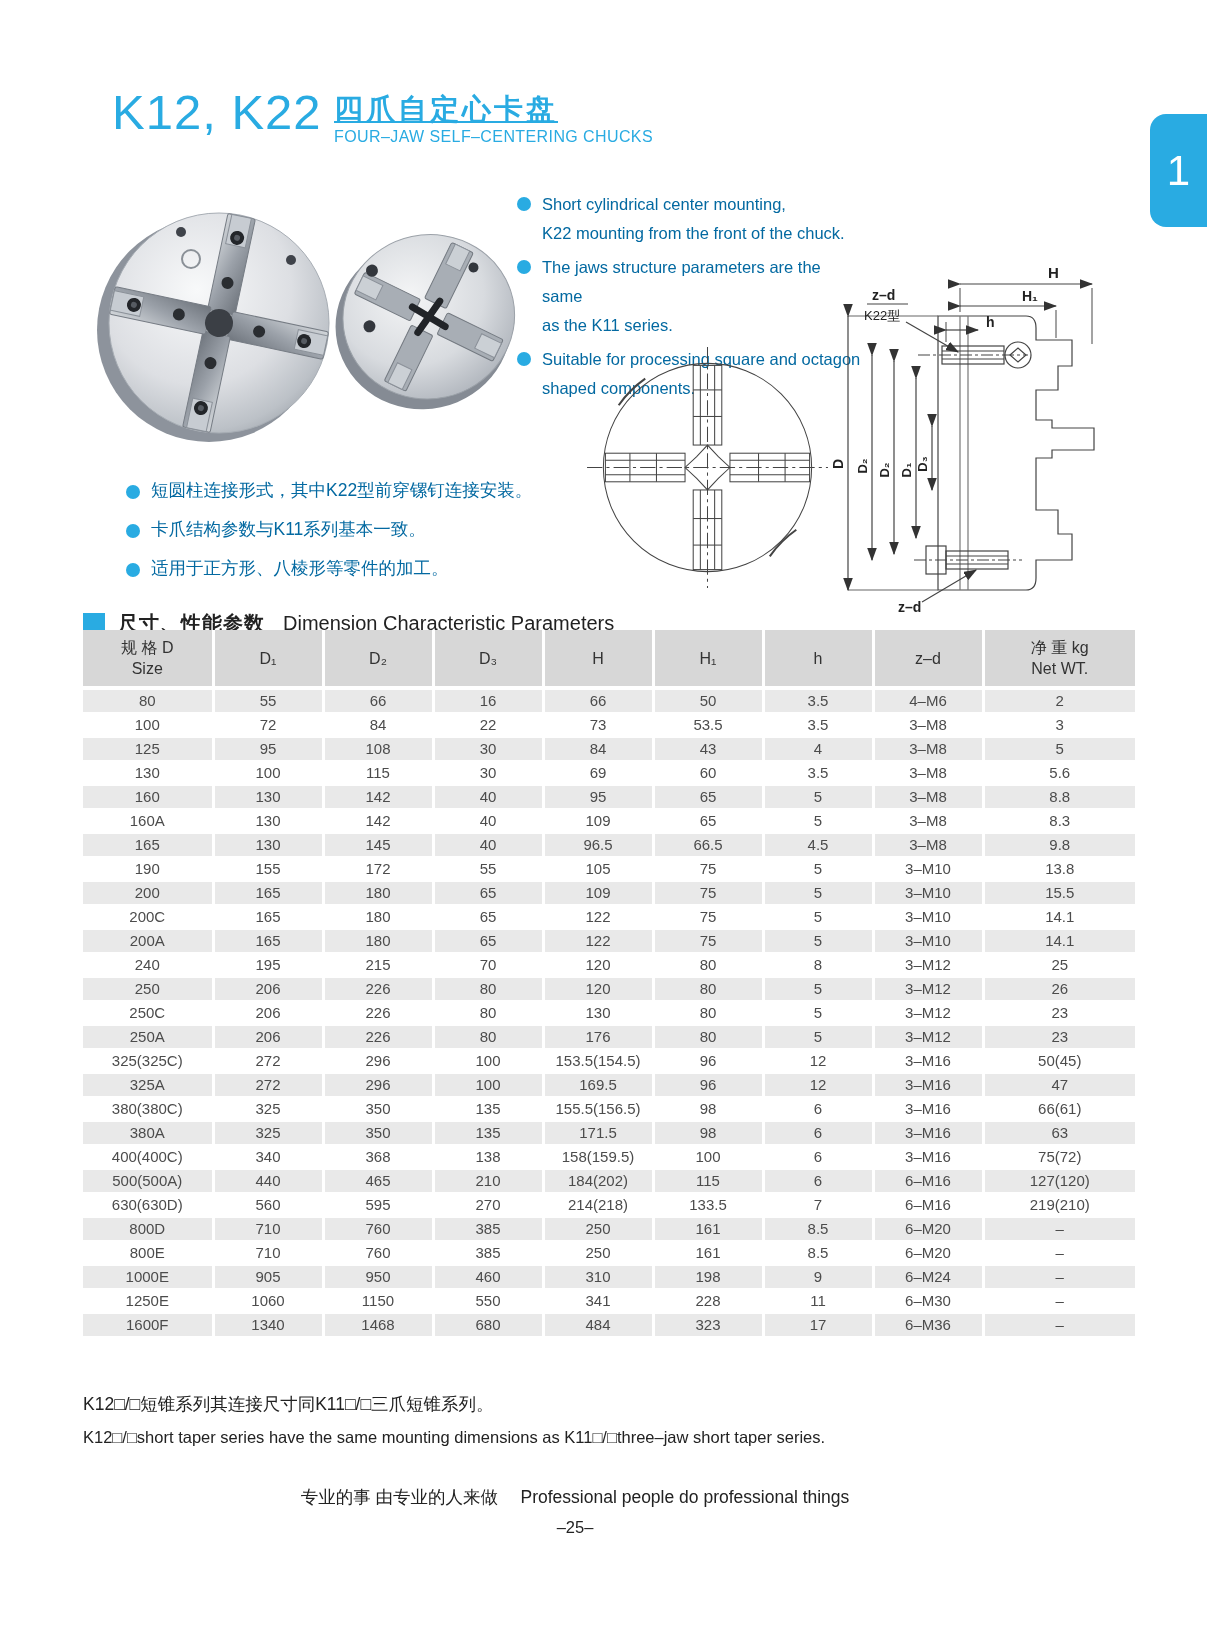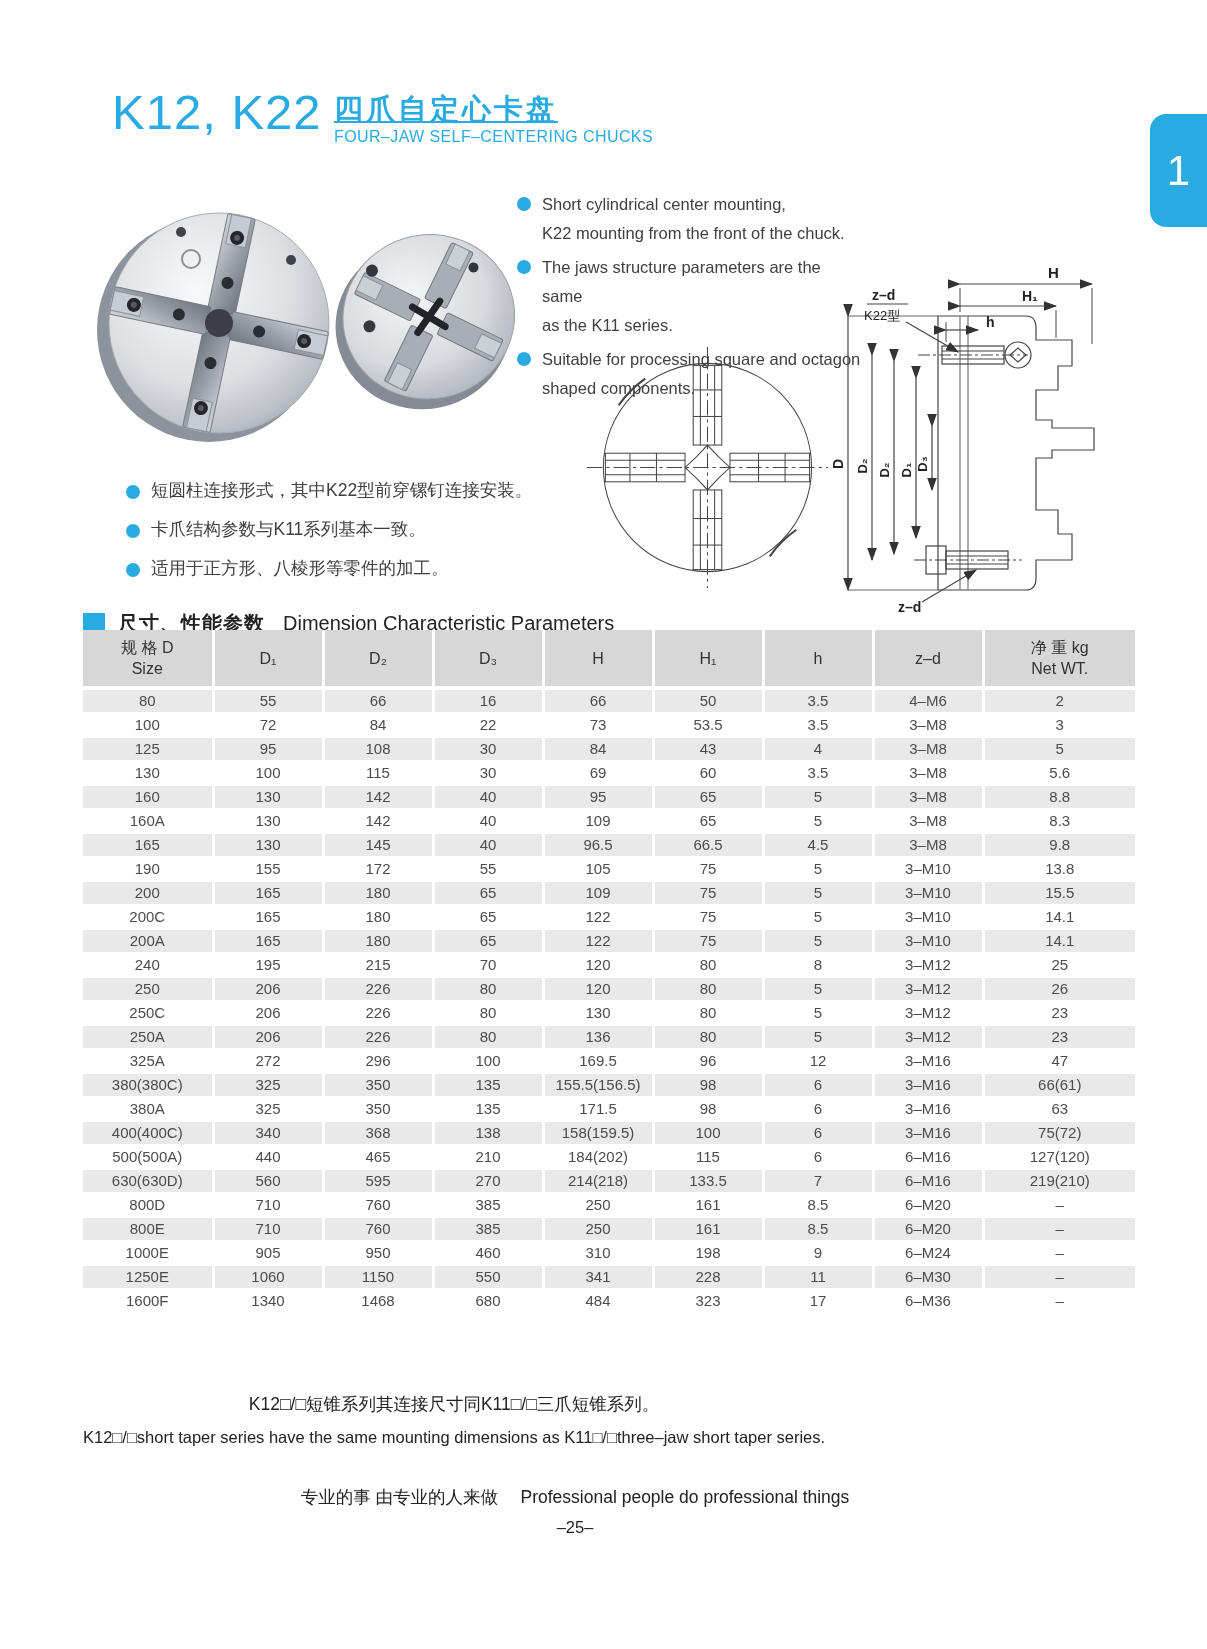"Short cylindrical center mounting," .feature-text { color: #404040 -> #0369a1 }
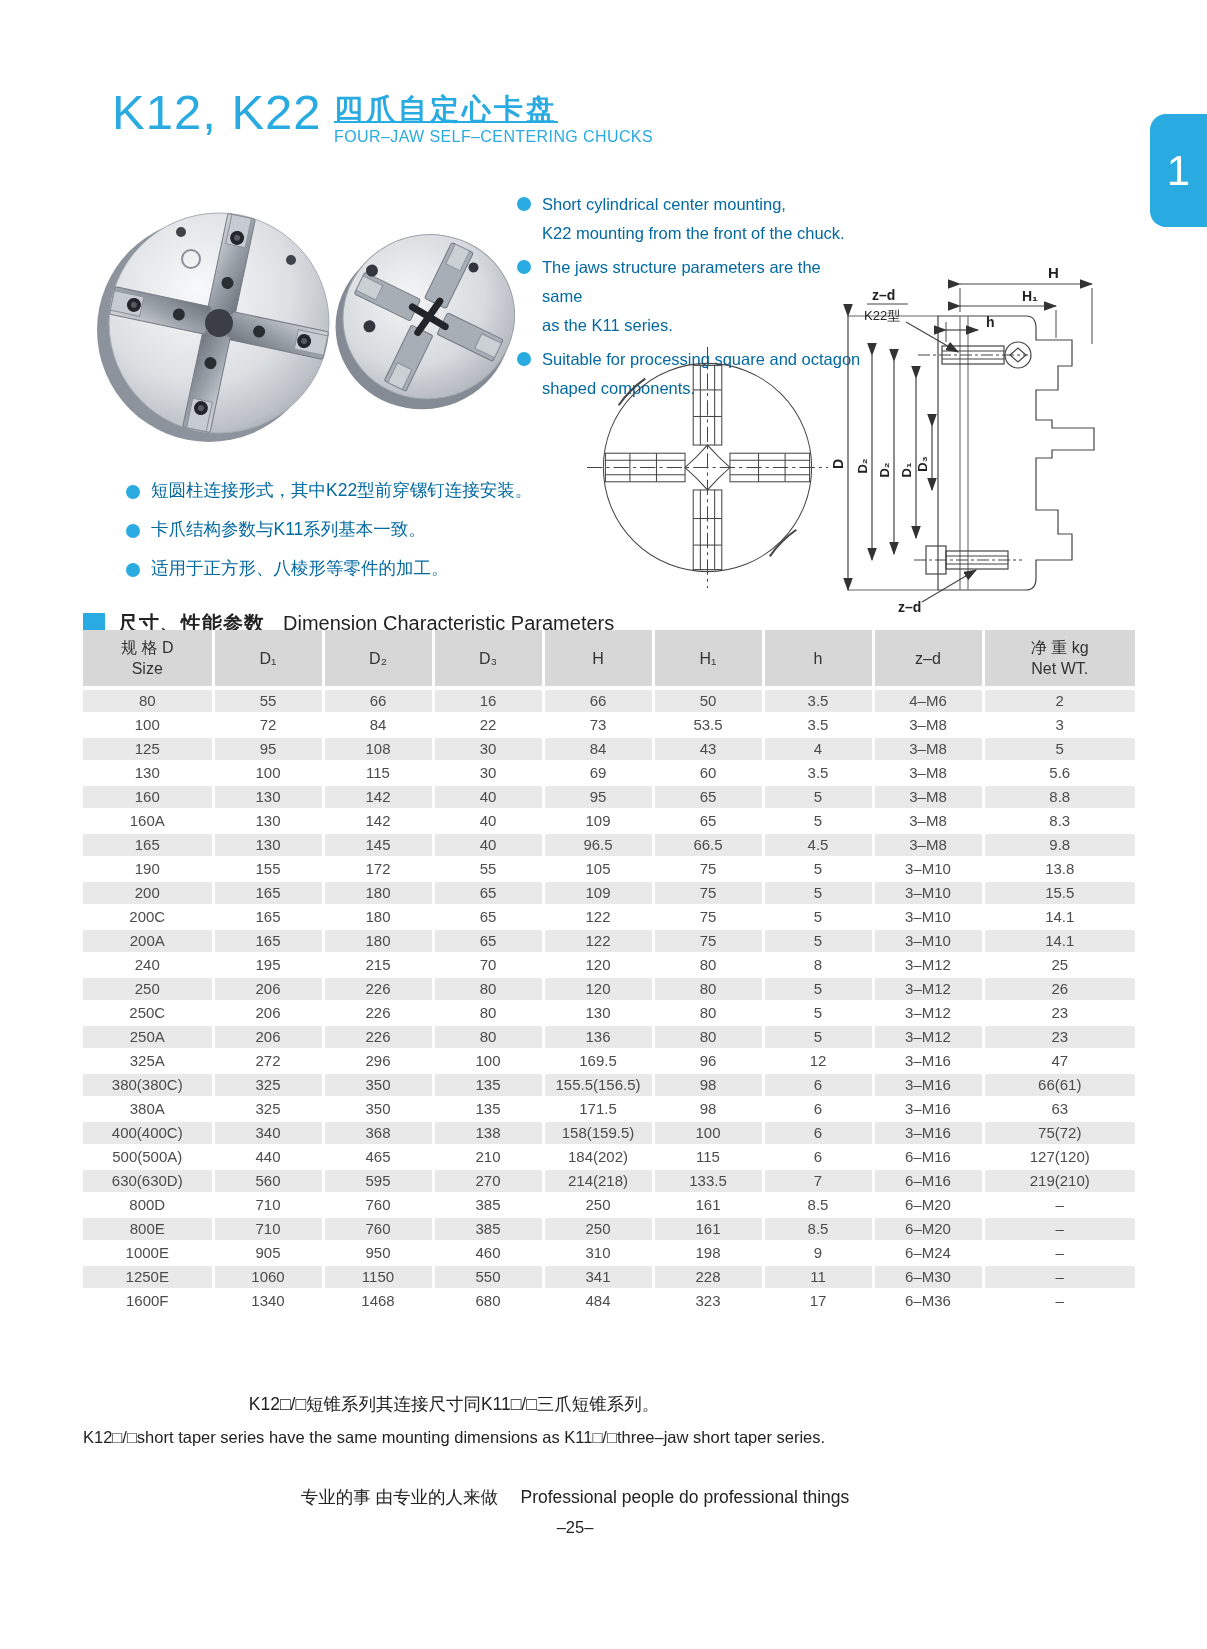"136" td { text: 136 -> 176 }
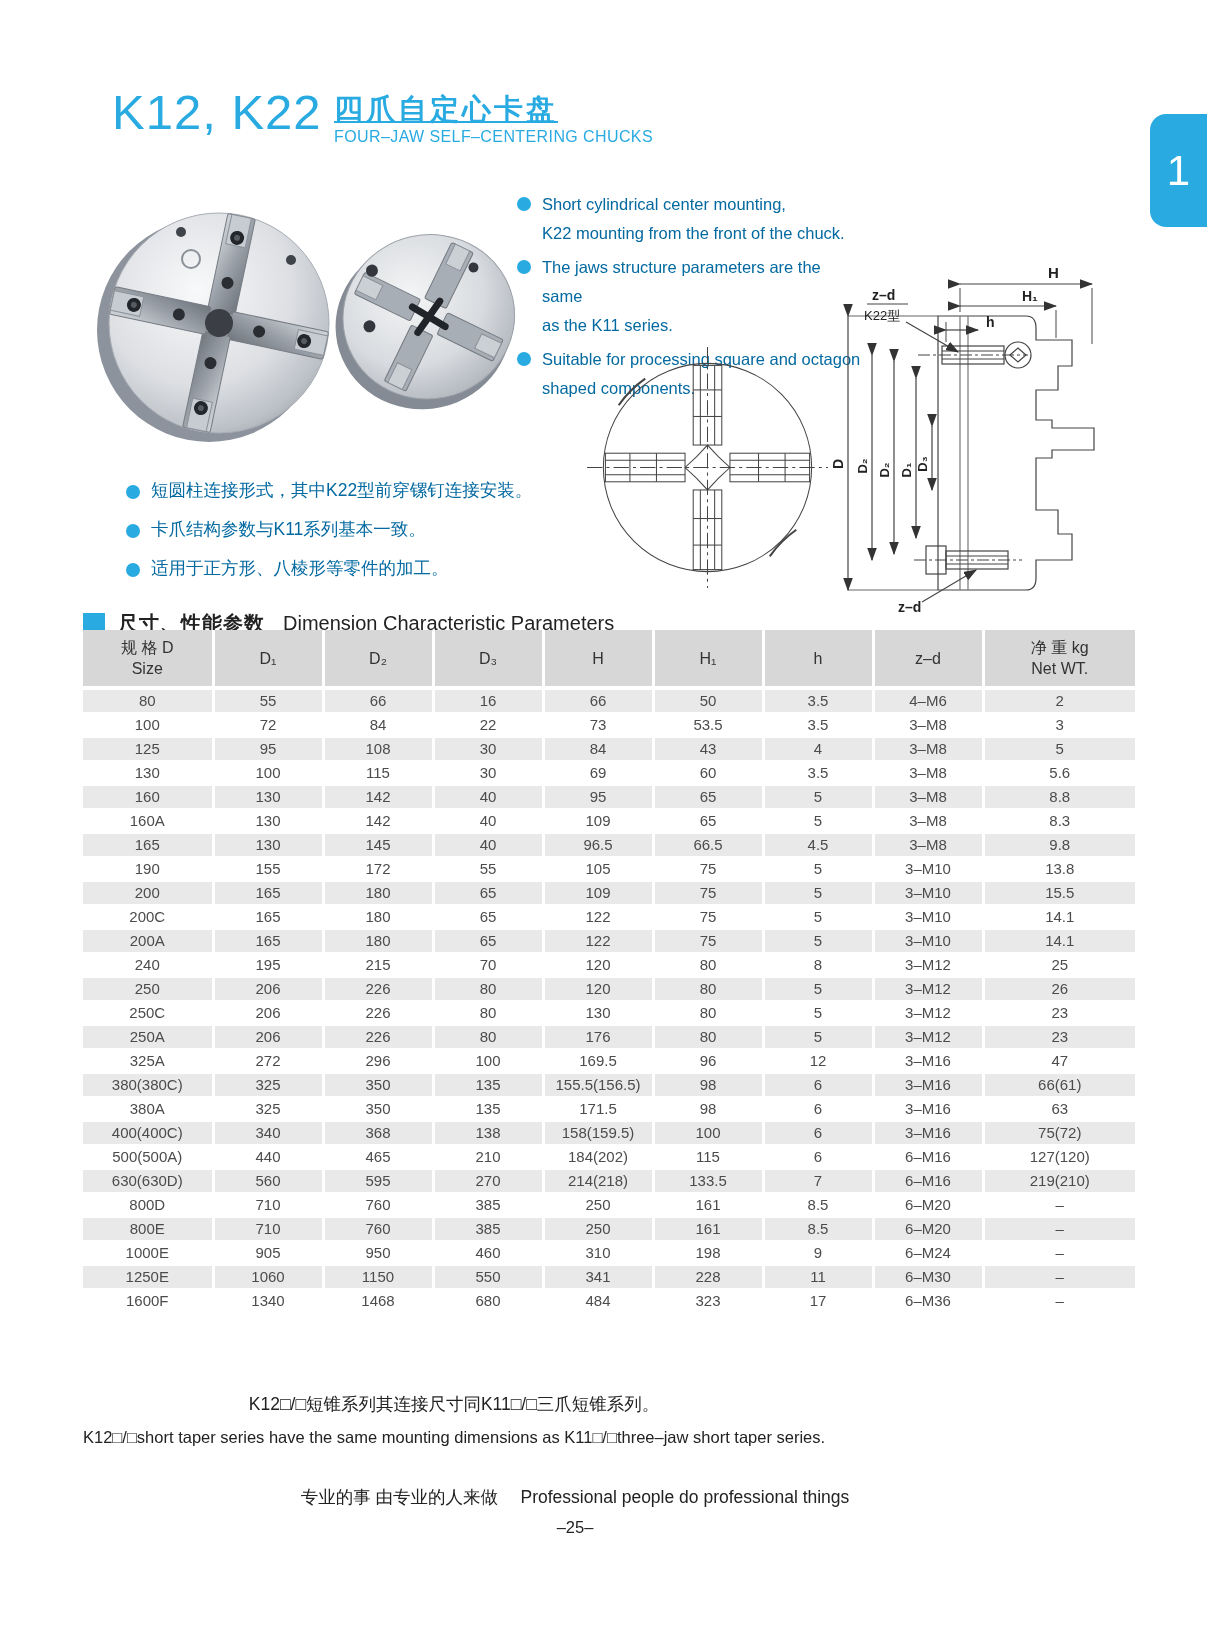"325(325C)" tr { html: none -> <tr> <td>325(325C)</td> <td>272</td> <td>296</td> <td>100</td> <td>153.5(154.5)</td> <td>96</td> <td>12</td> <td>3–M16</td> <td>50(45)</td> </tr> }
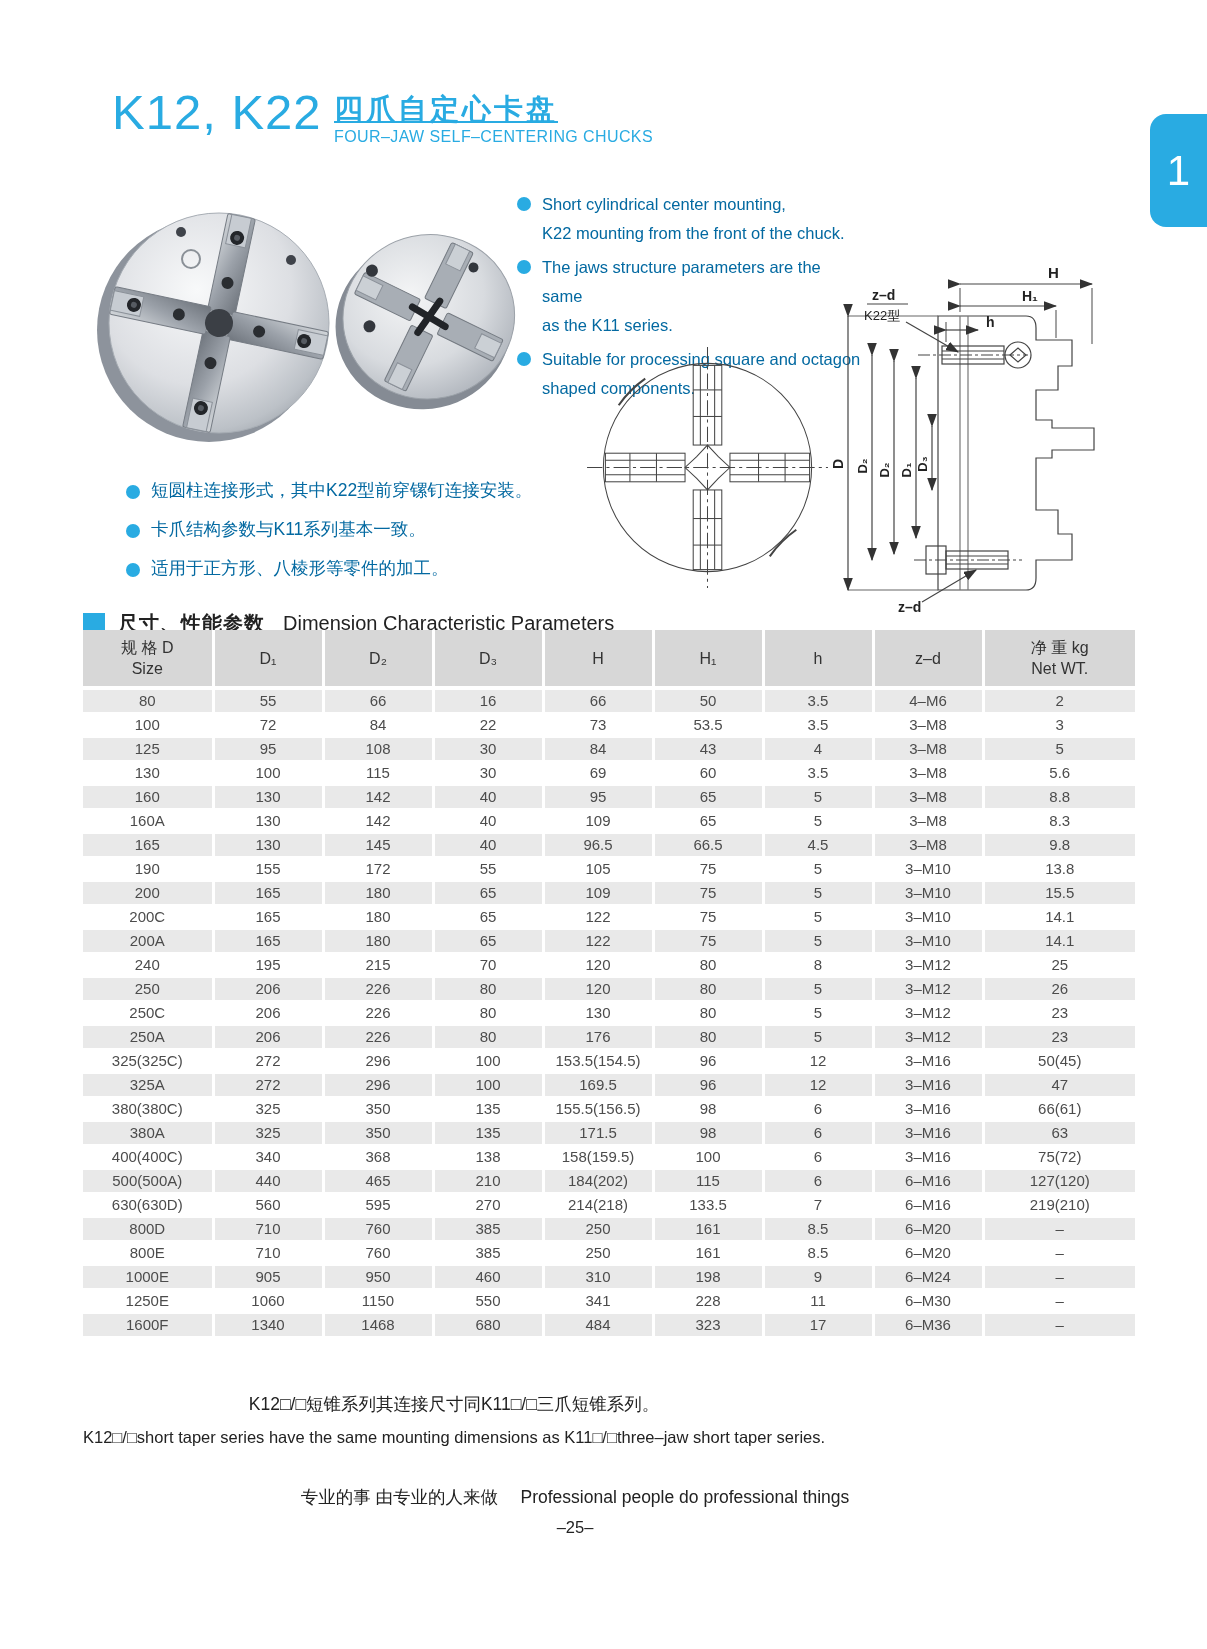"K12□/□短锥系列其连接尺寸同K11□/□三爪短锥系列。" .note-cn { text-align: center -> none }
